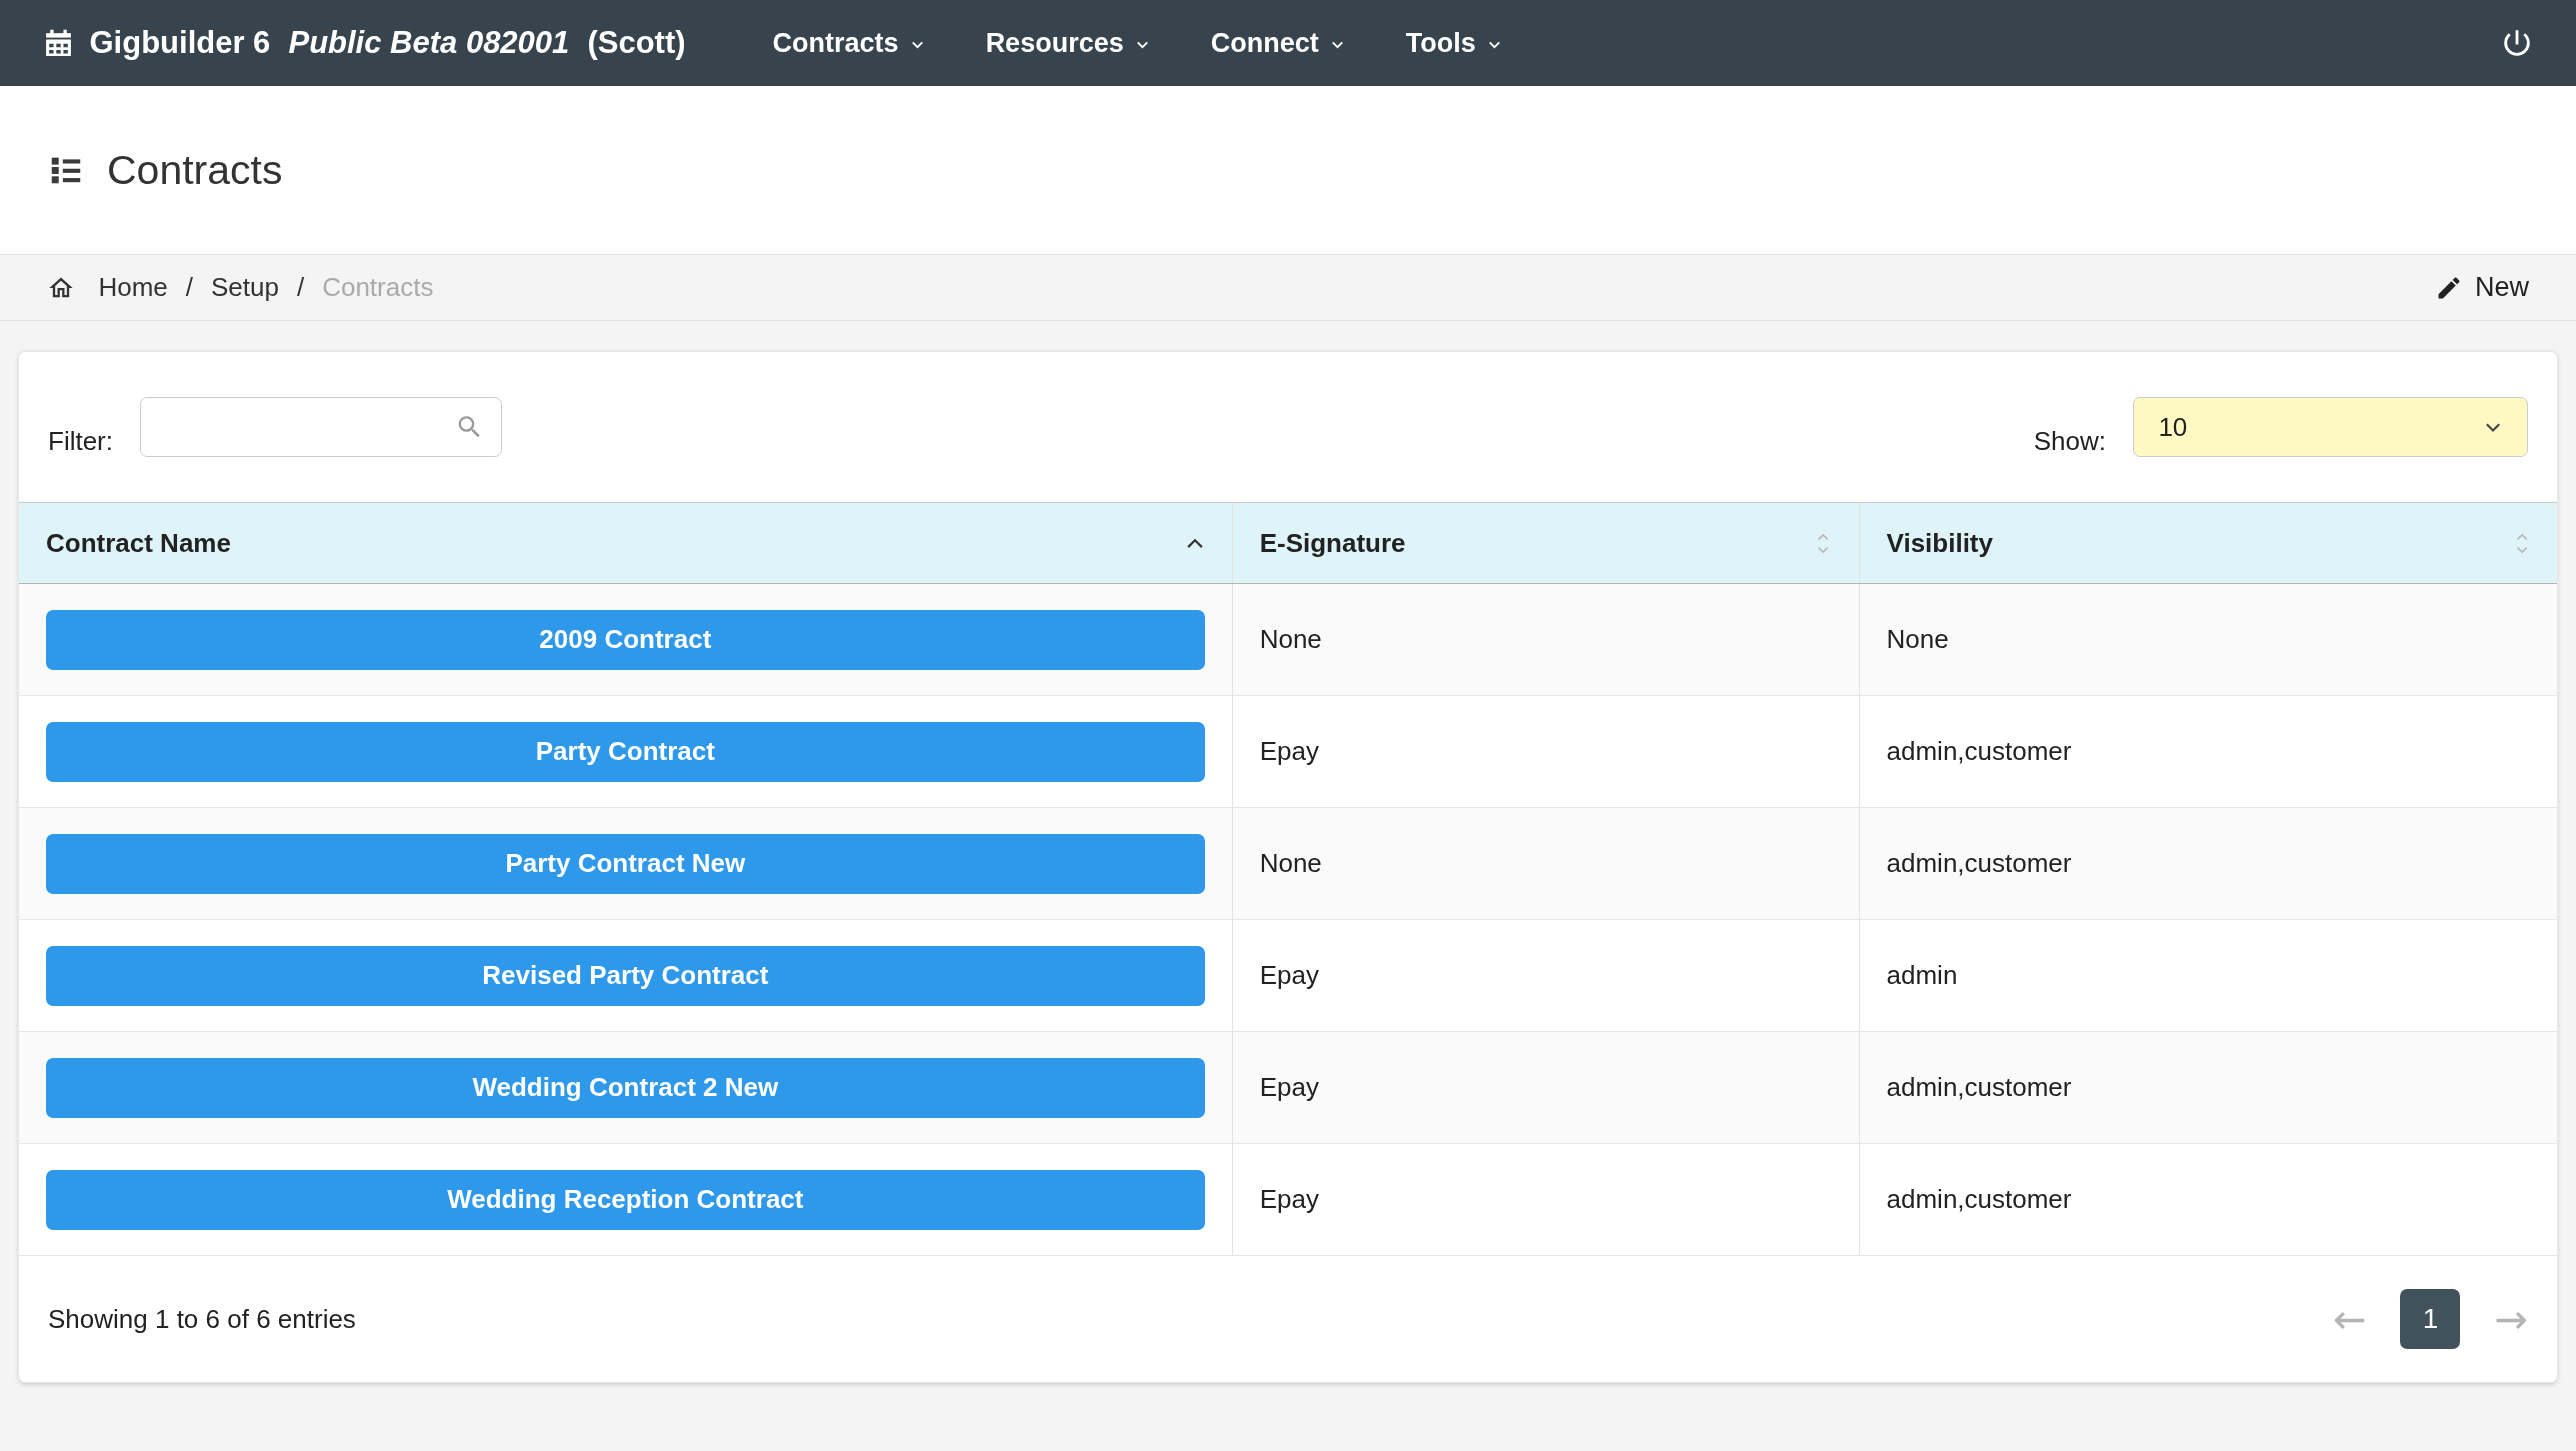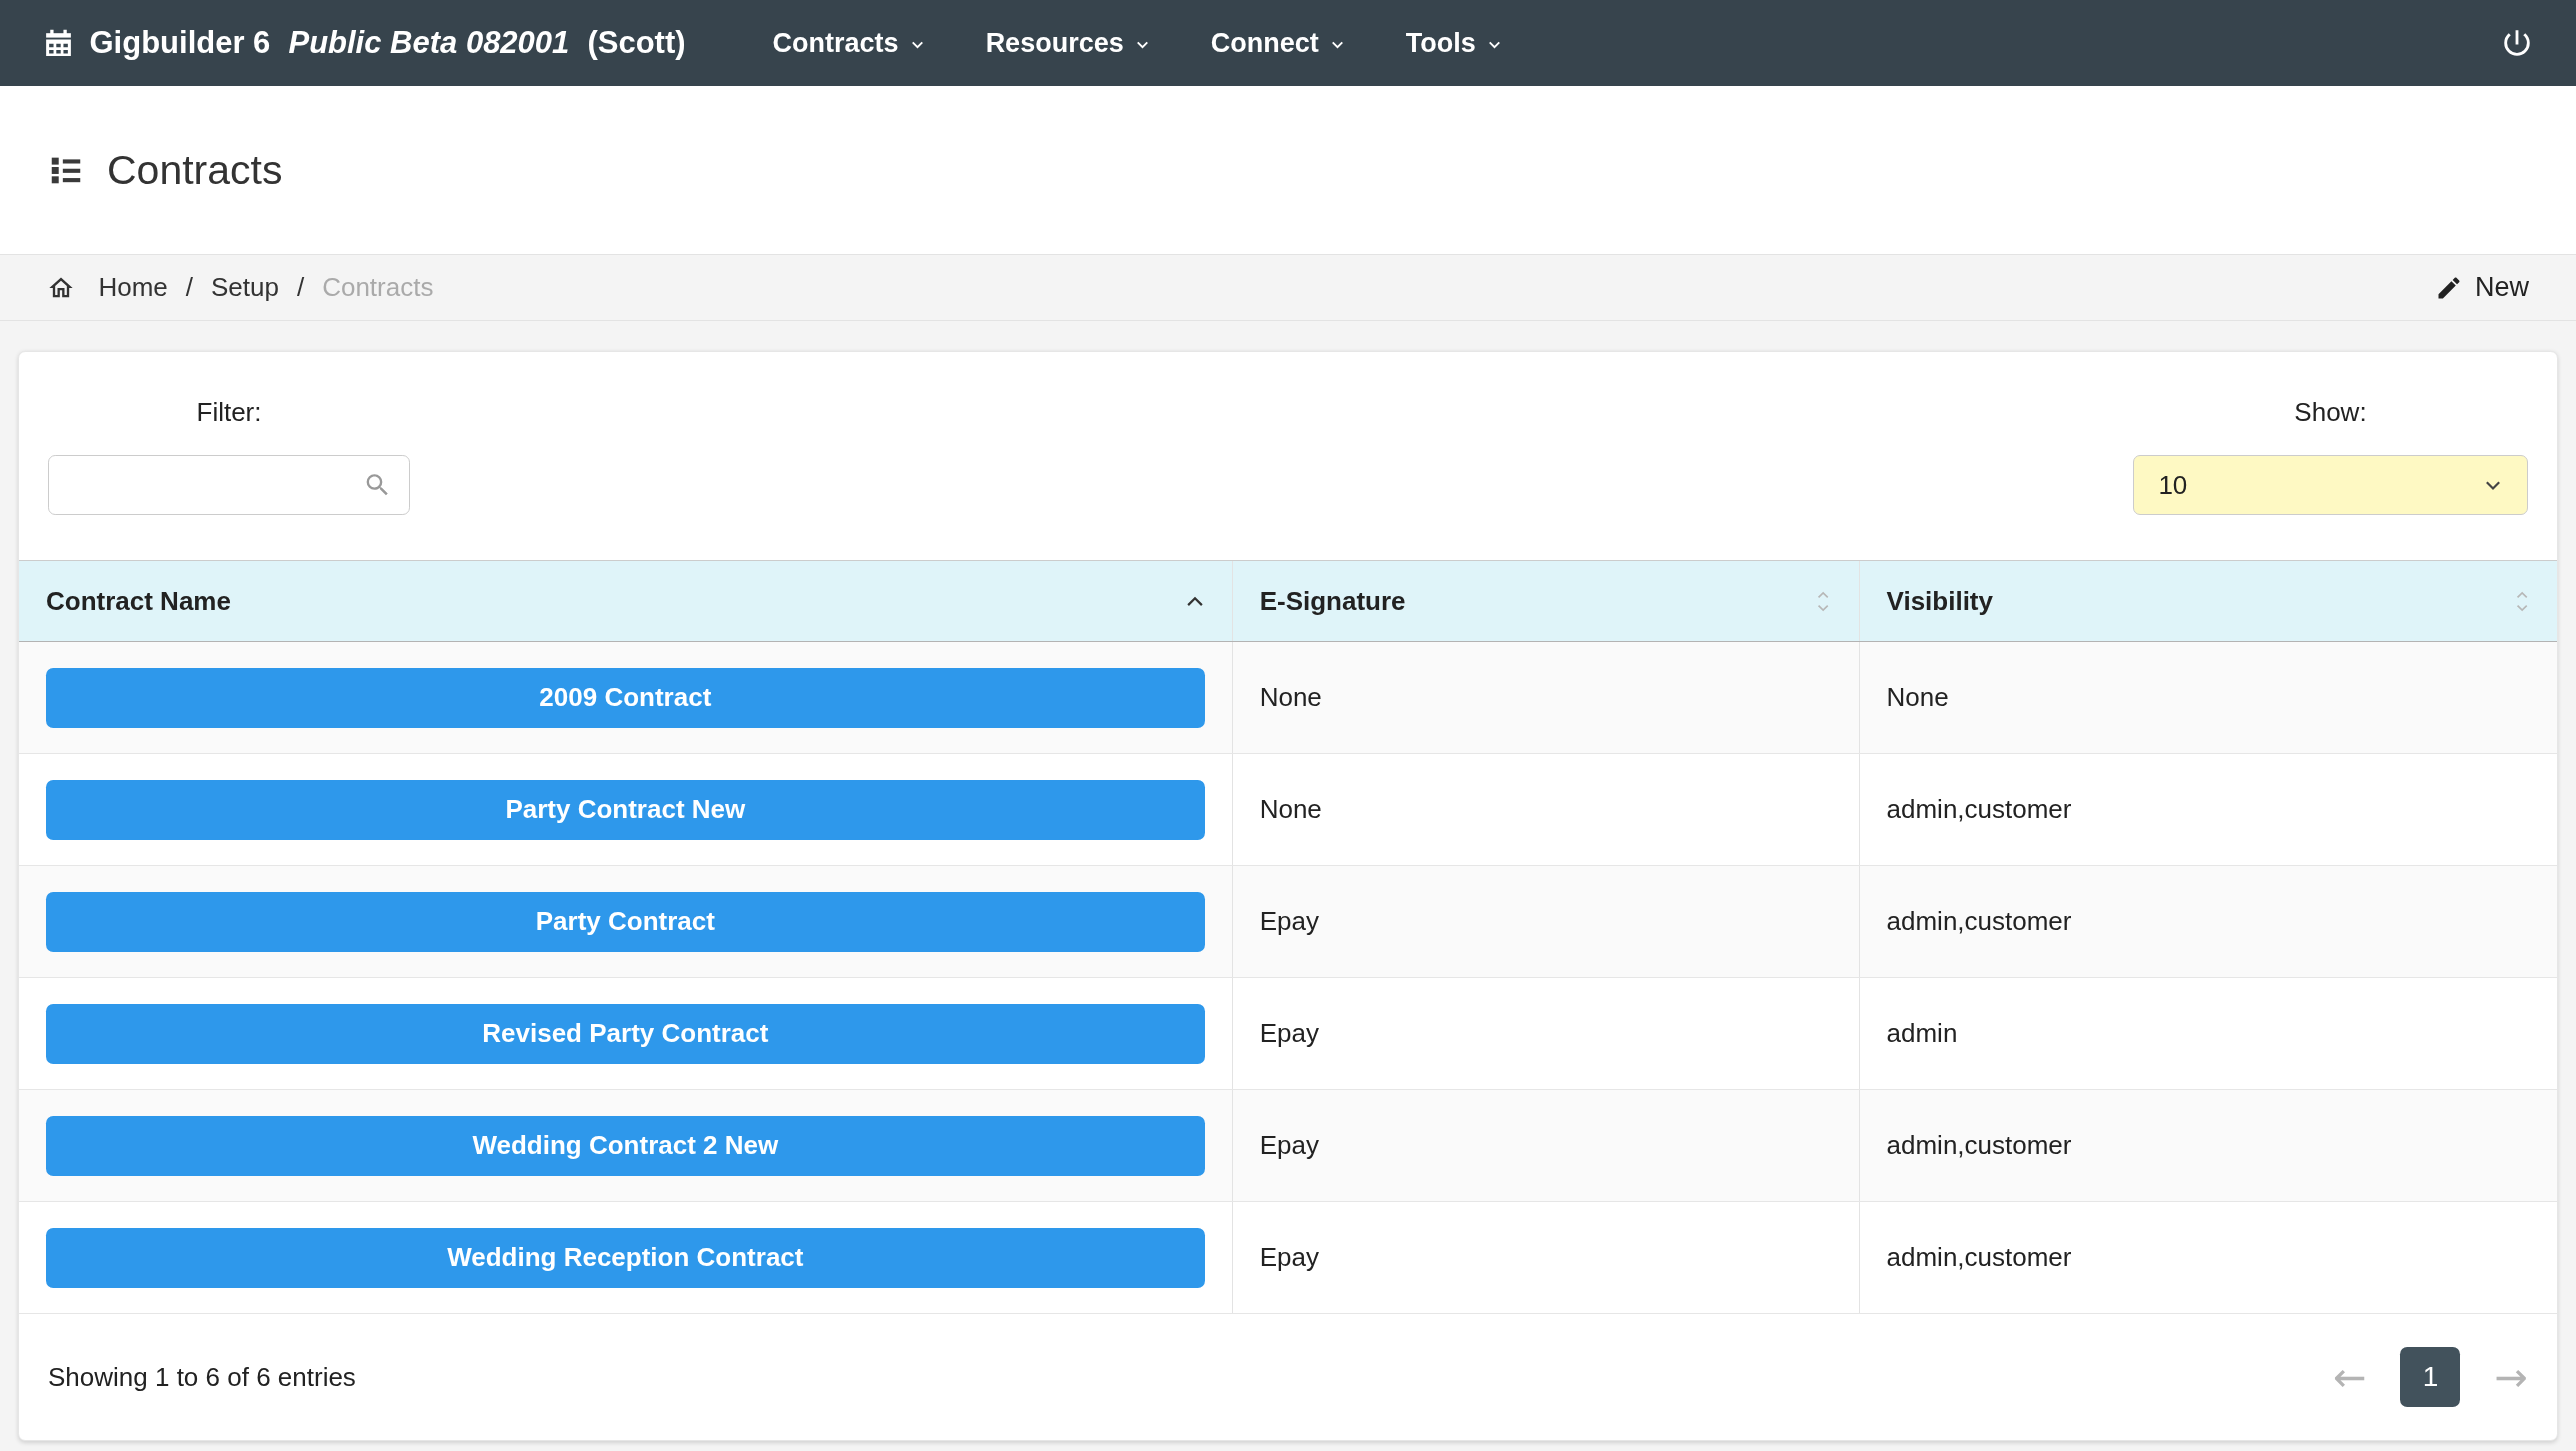"Filter:" .filter-group, .show-group { align-items: center -> flex-end; flex-direction: column -> none }
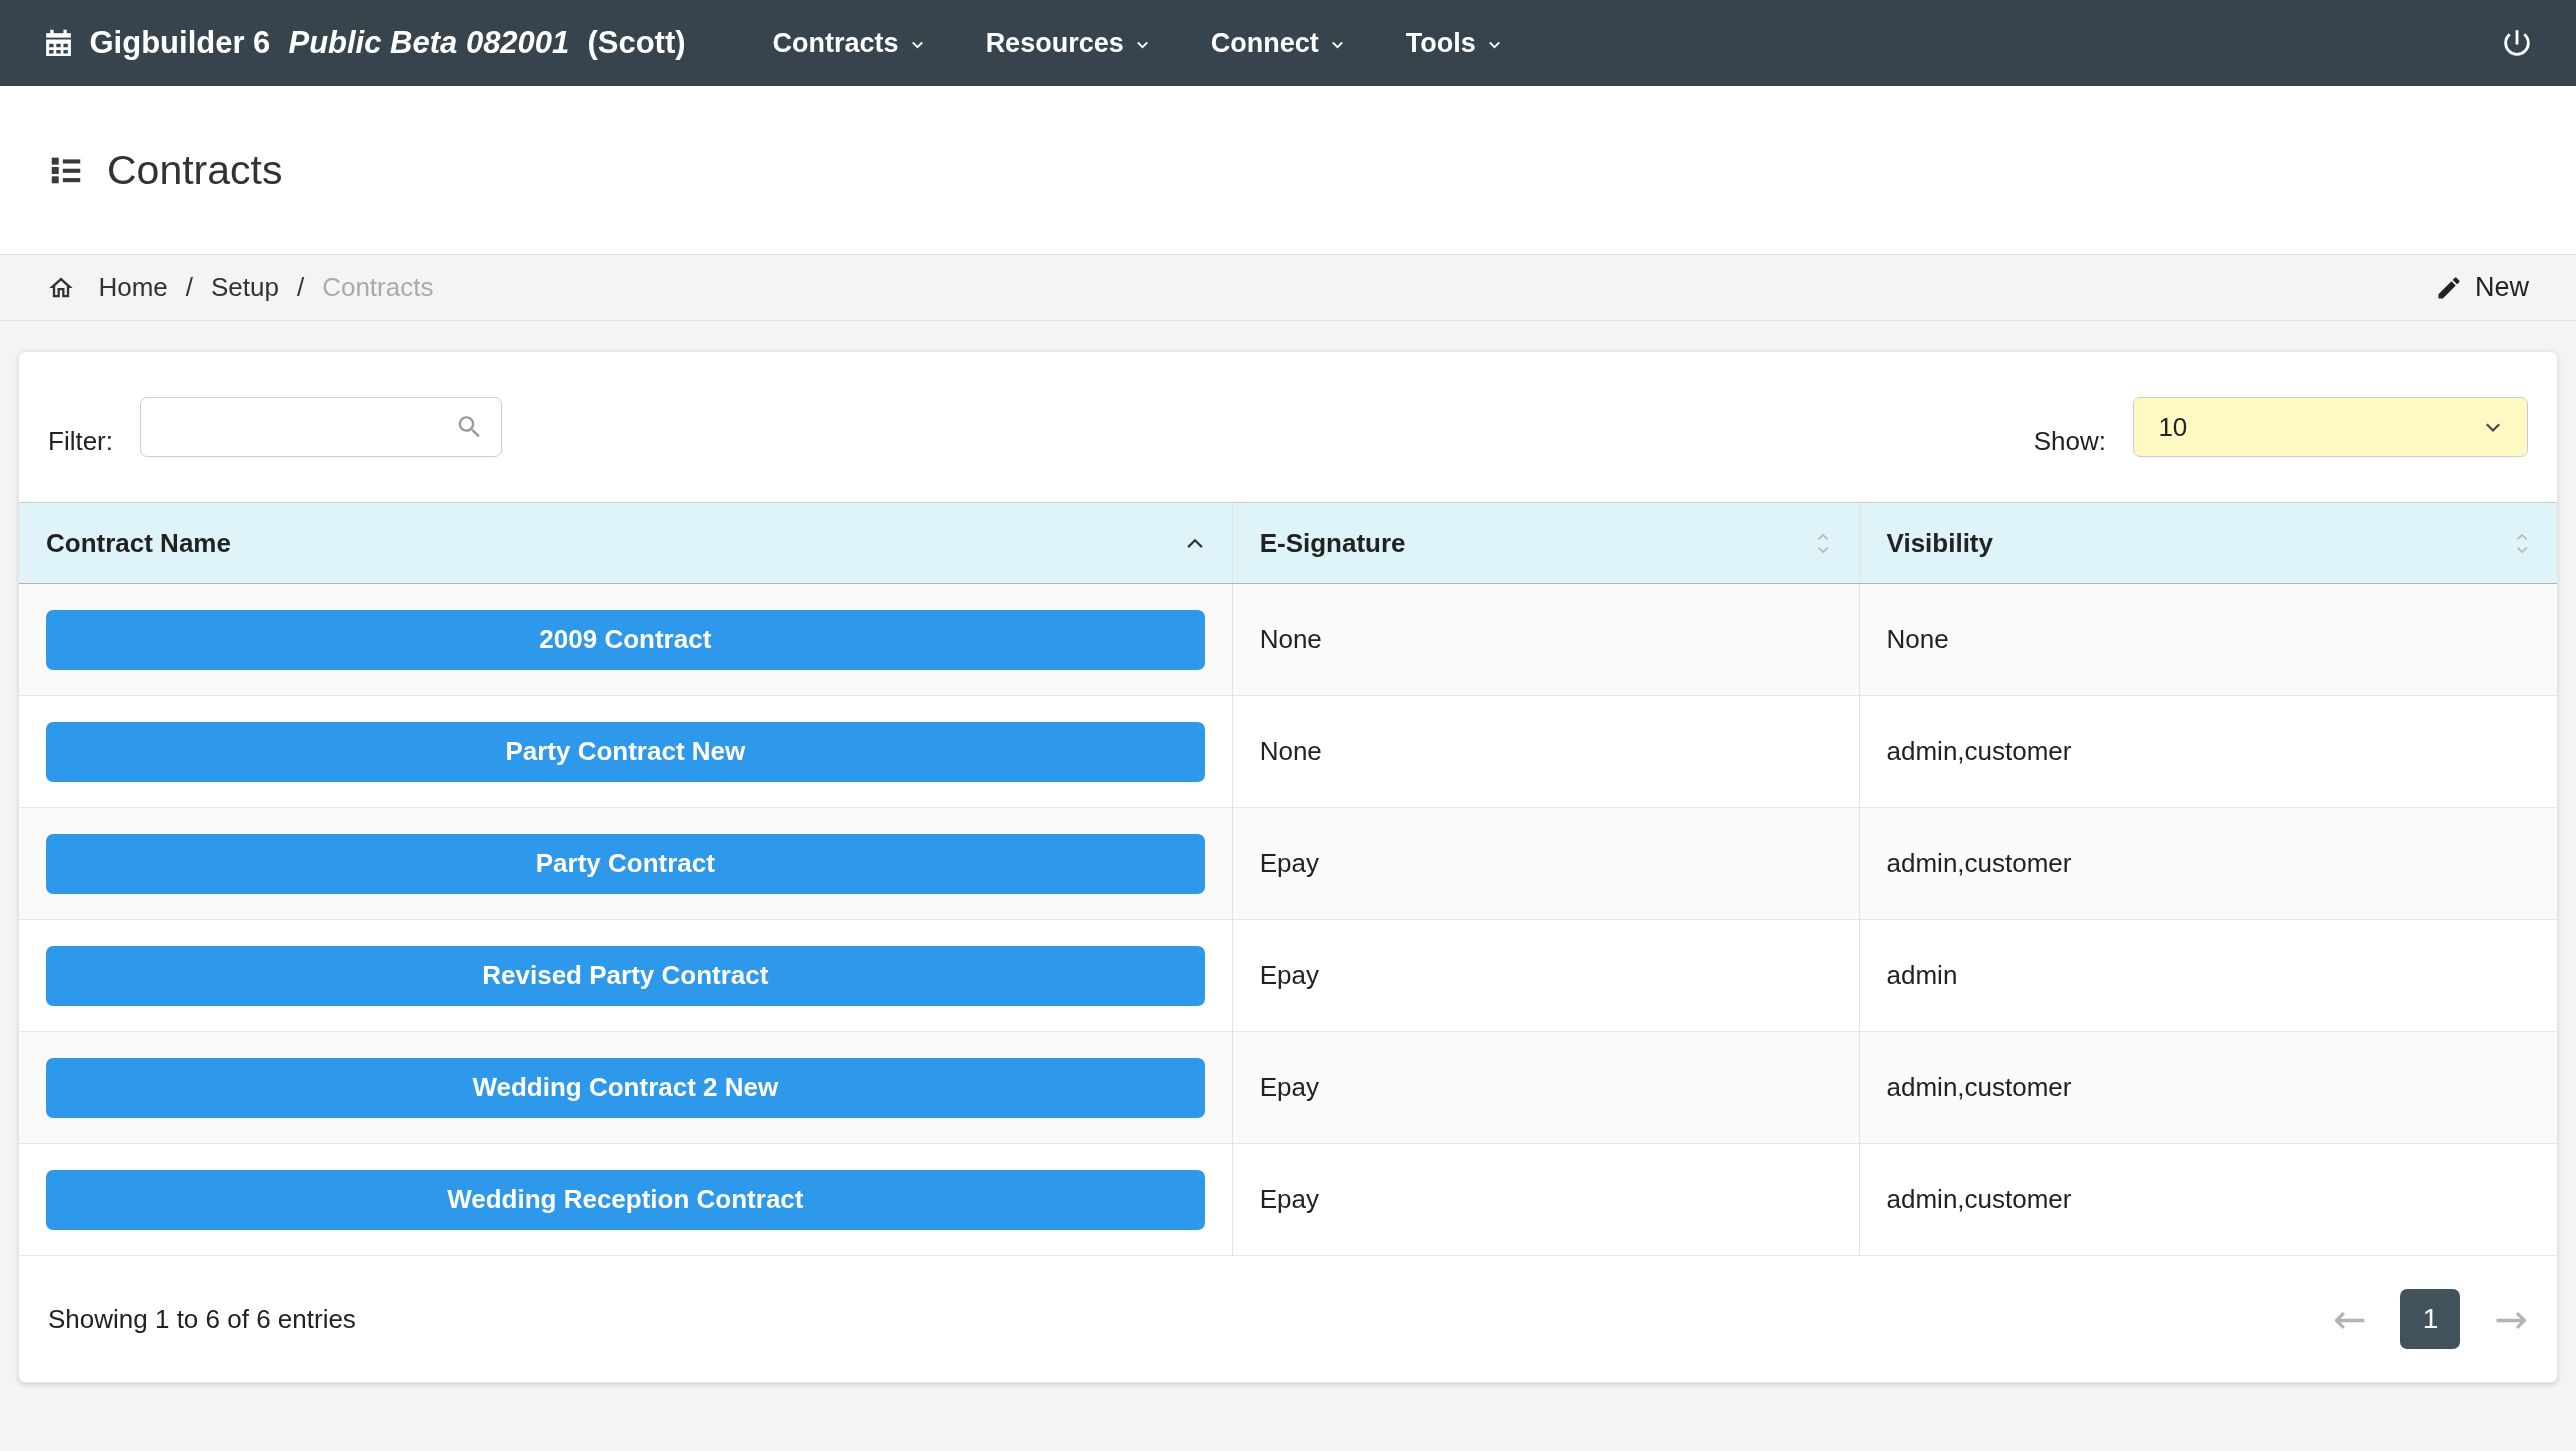"Party Contract New" tr.data-row { order: before "Party Contract" -> after "Party Contract" }
